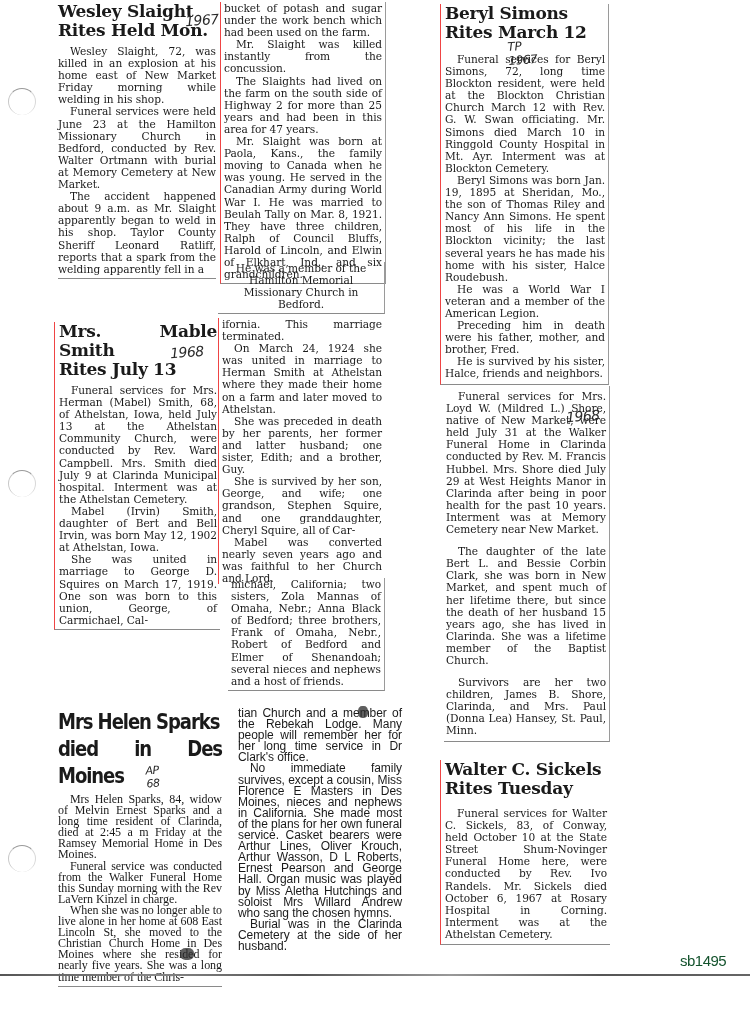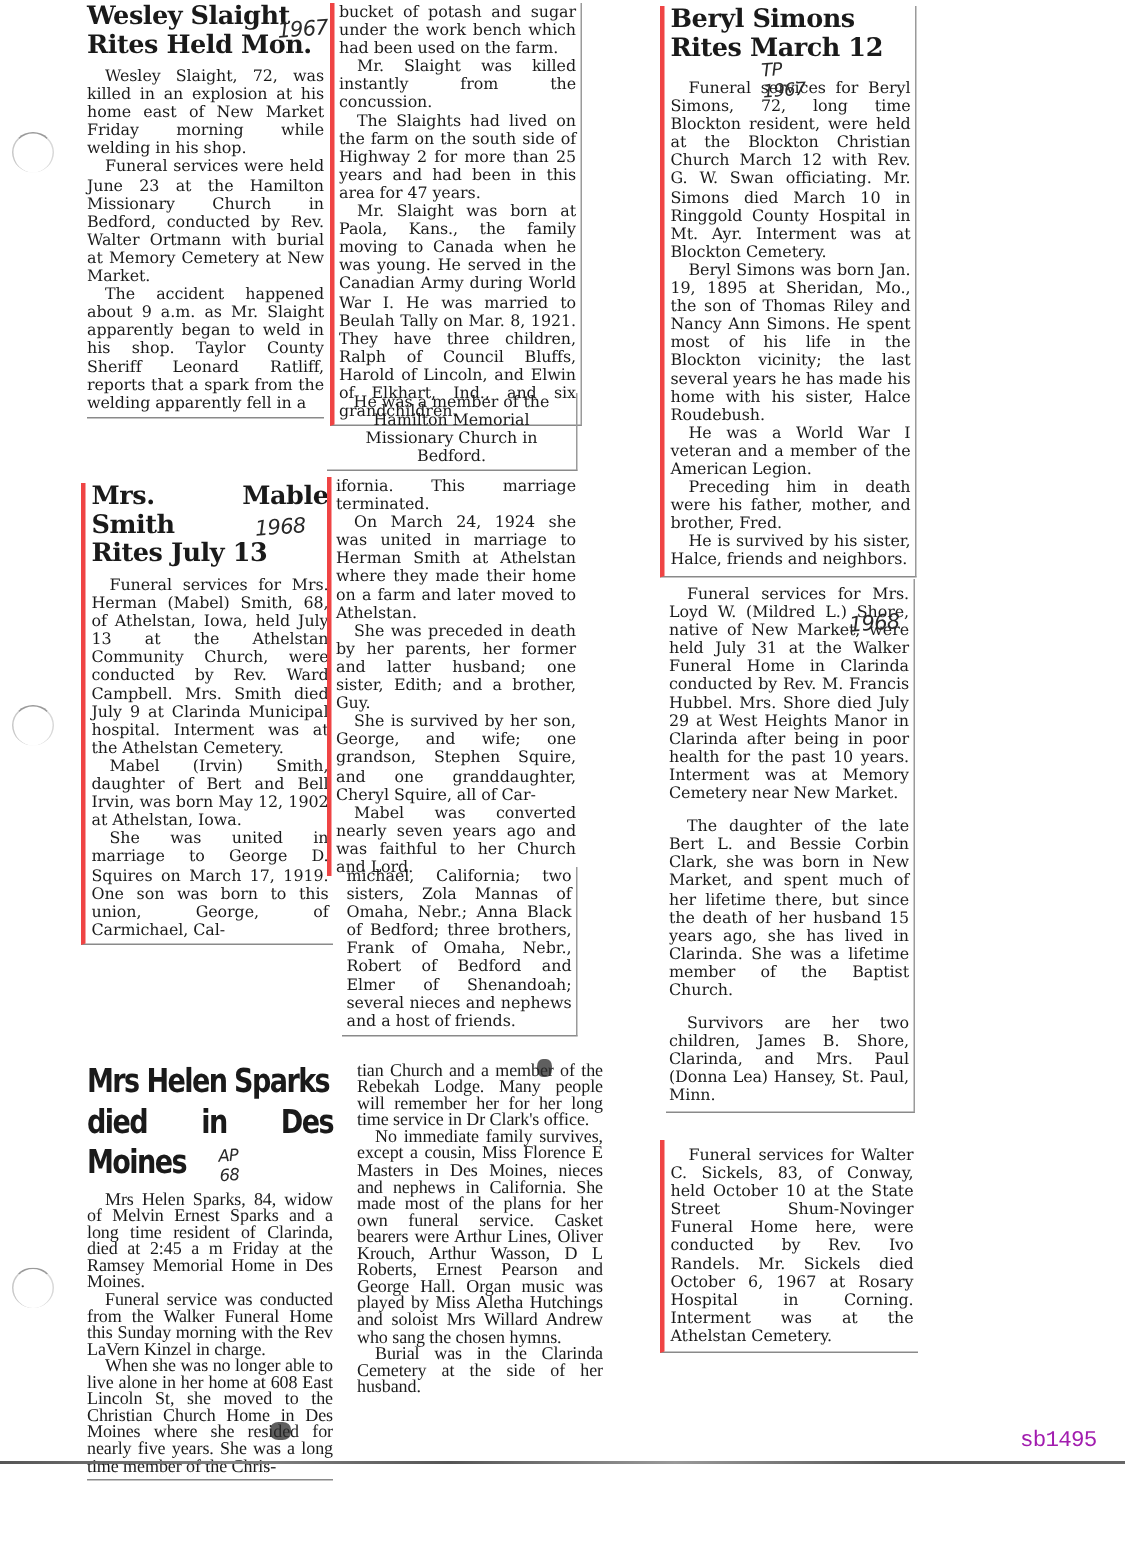"bucket of potash and sugar" .rule-left { border-left: 3px solid #ef4444 -> 1px solid #ef4444 }
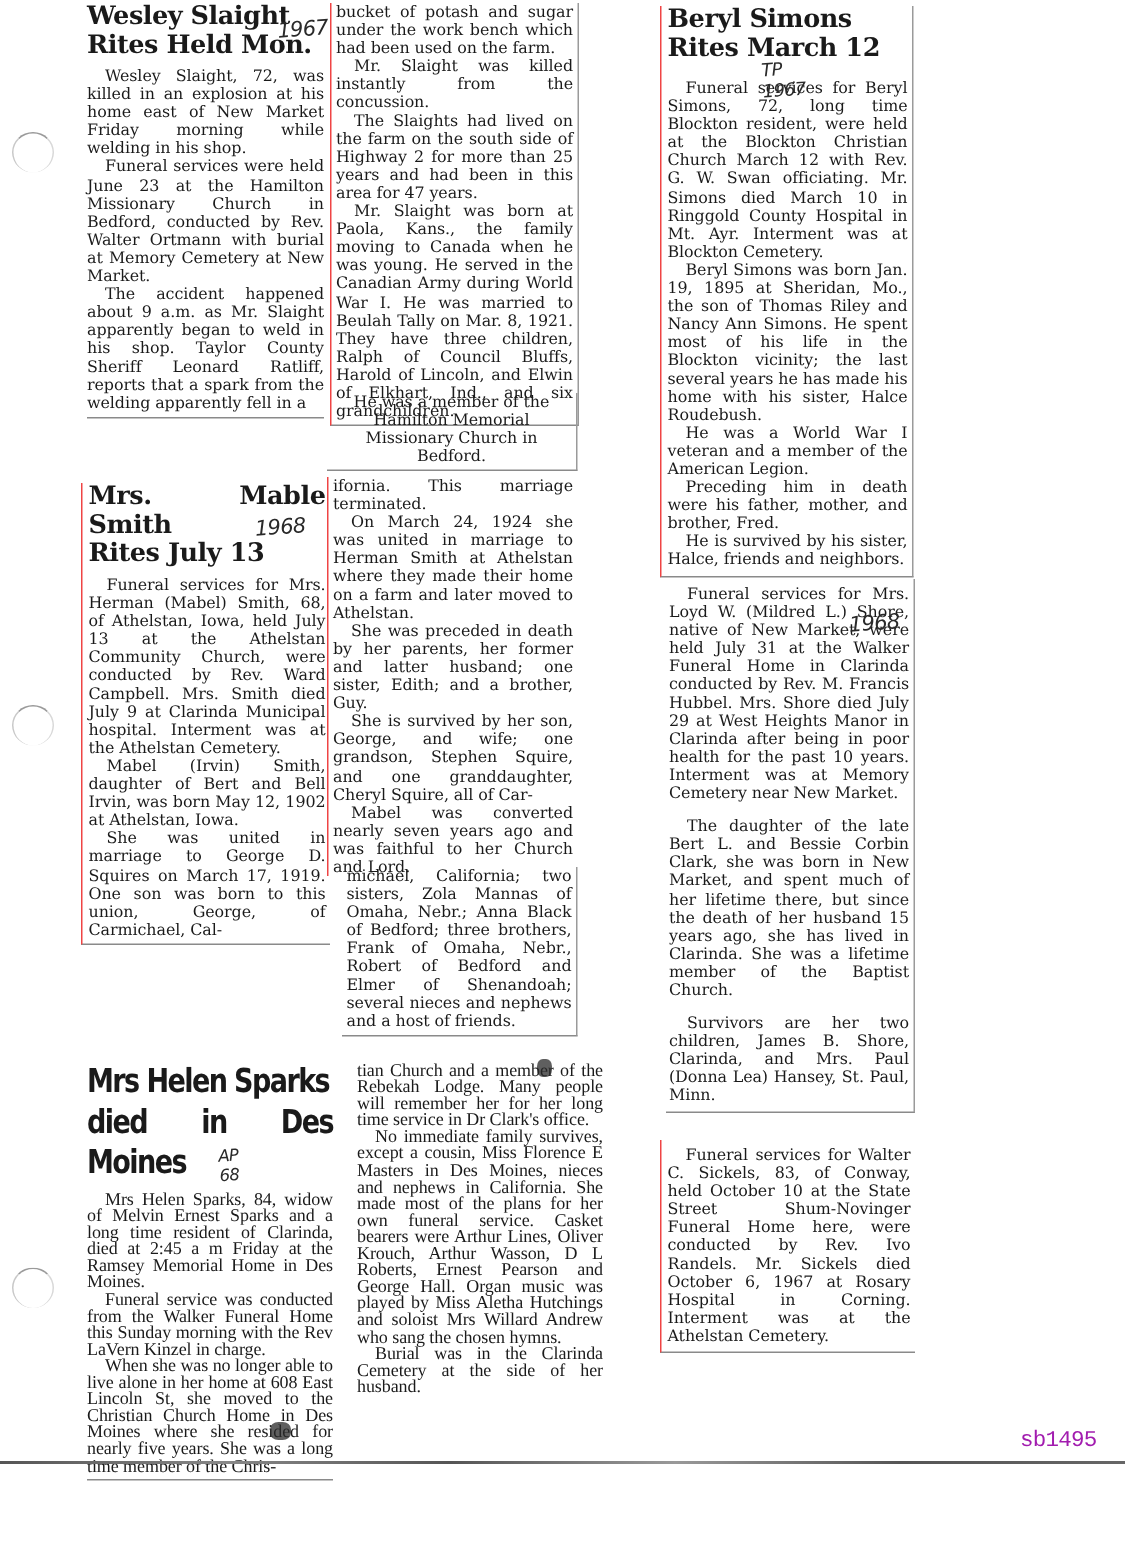"tian Church and a member" div.col { font-family: Liberation Serif, serif -> Liberation Sans, sans-serif }
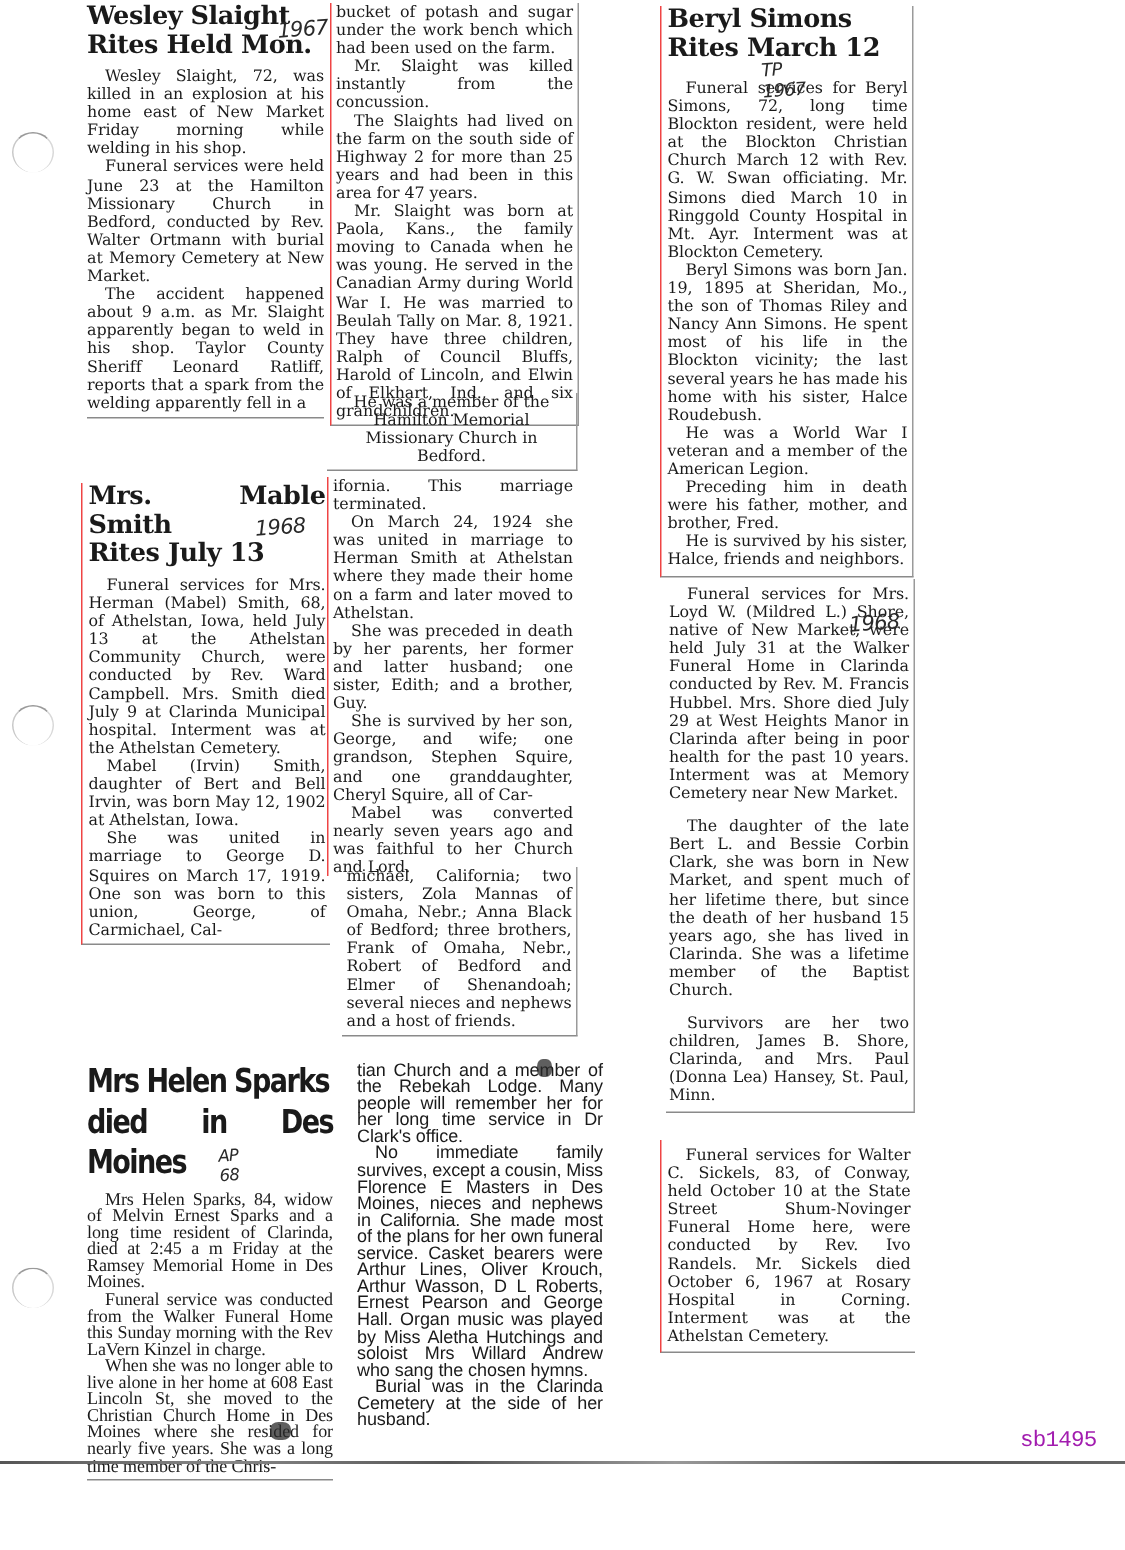"Walter C. Sickels" div.headline { html: none -> <div> <div>Walter C. Sickels</div> <div>Rites Tuesday</div> </div> }
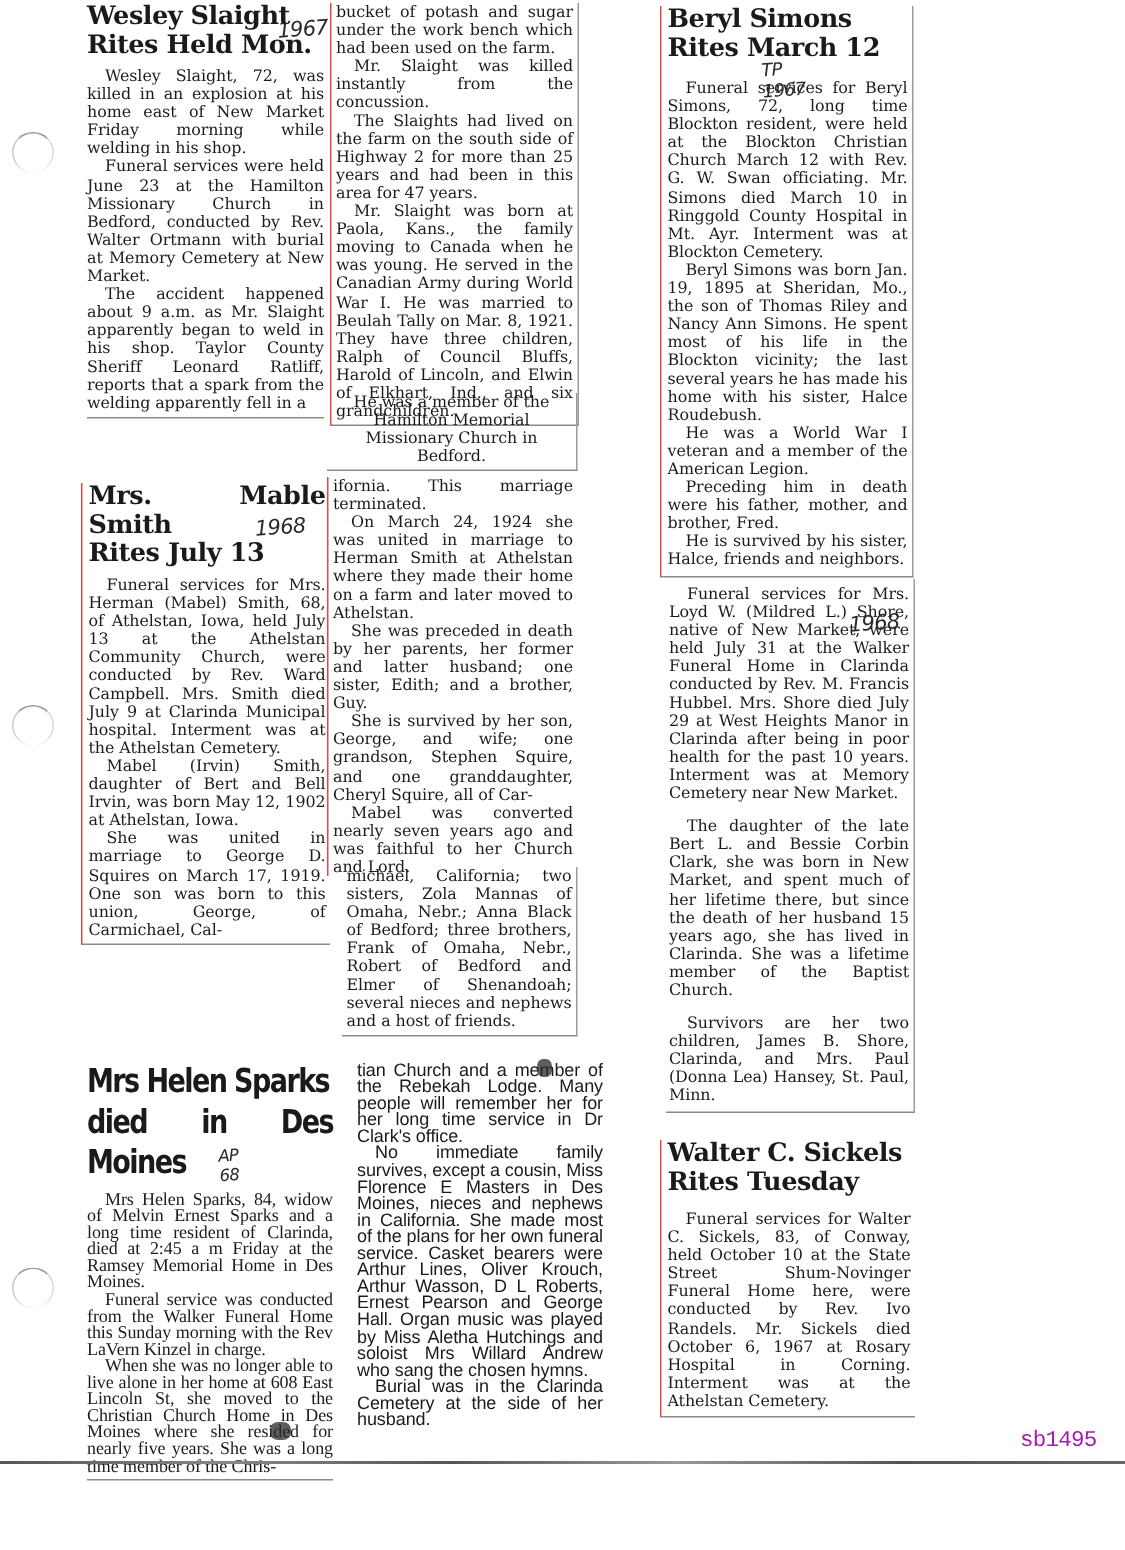"sb1495" .catalog { color: #a21caf -> #14532d; font-family: Liberation Mono, monospace -> Liberation Sans, sans-serif }
